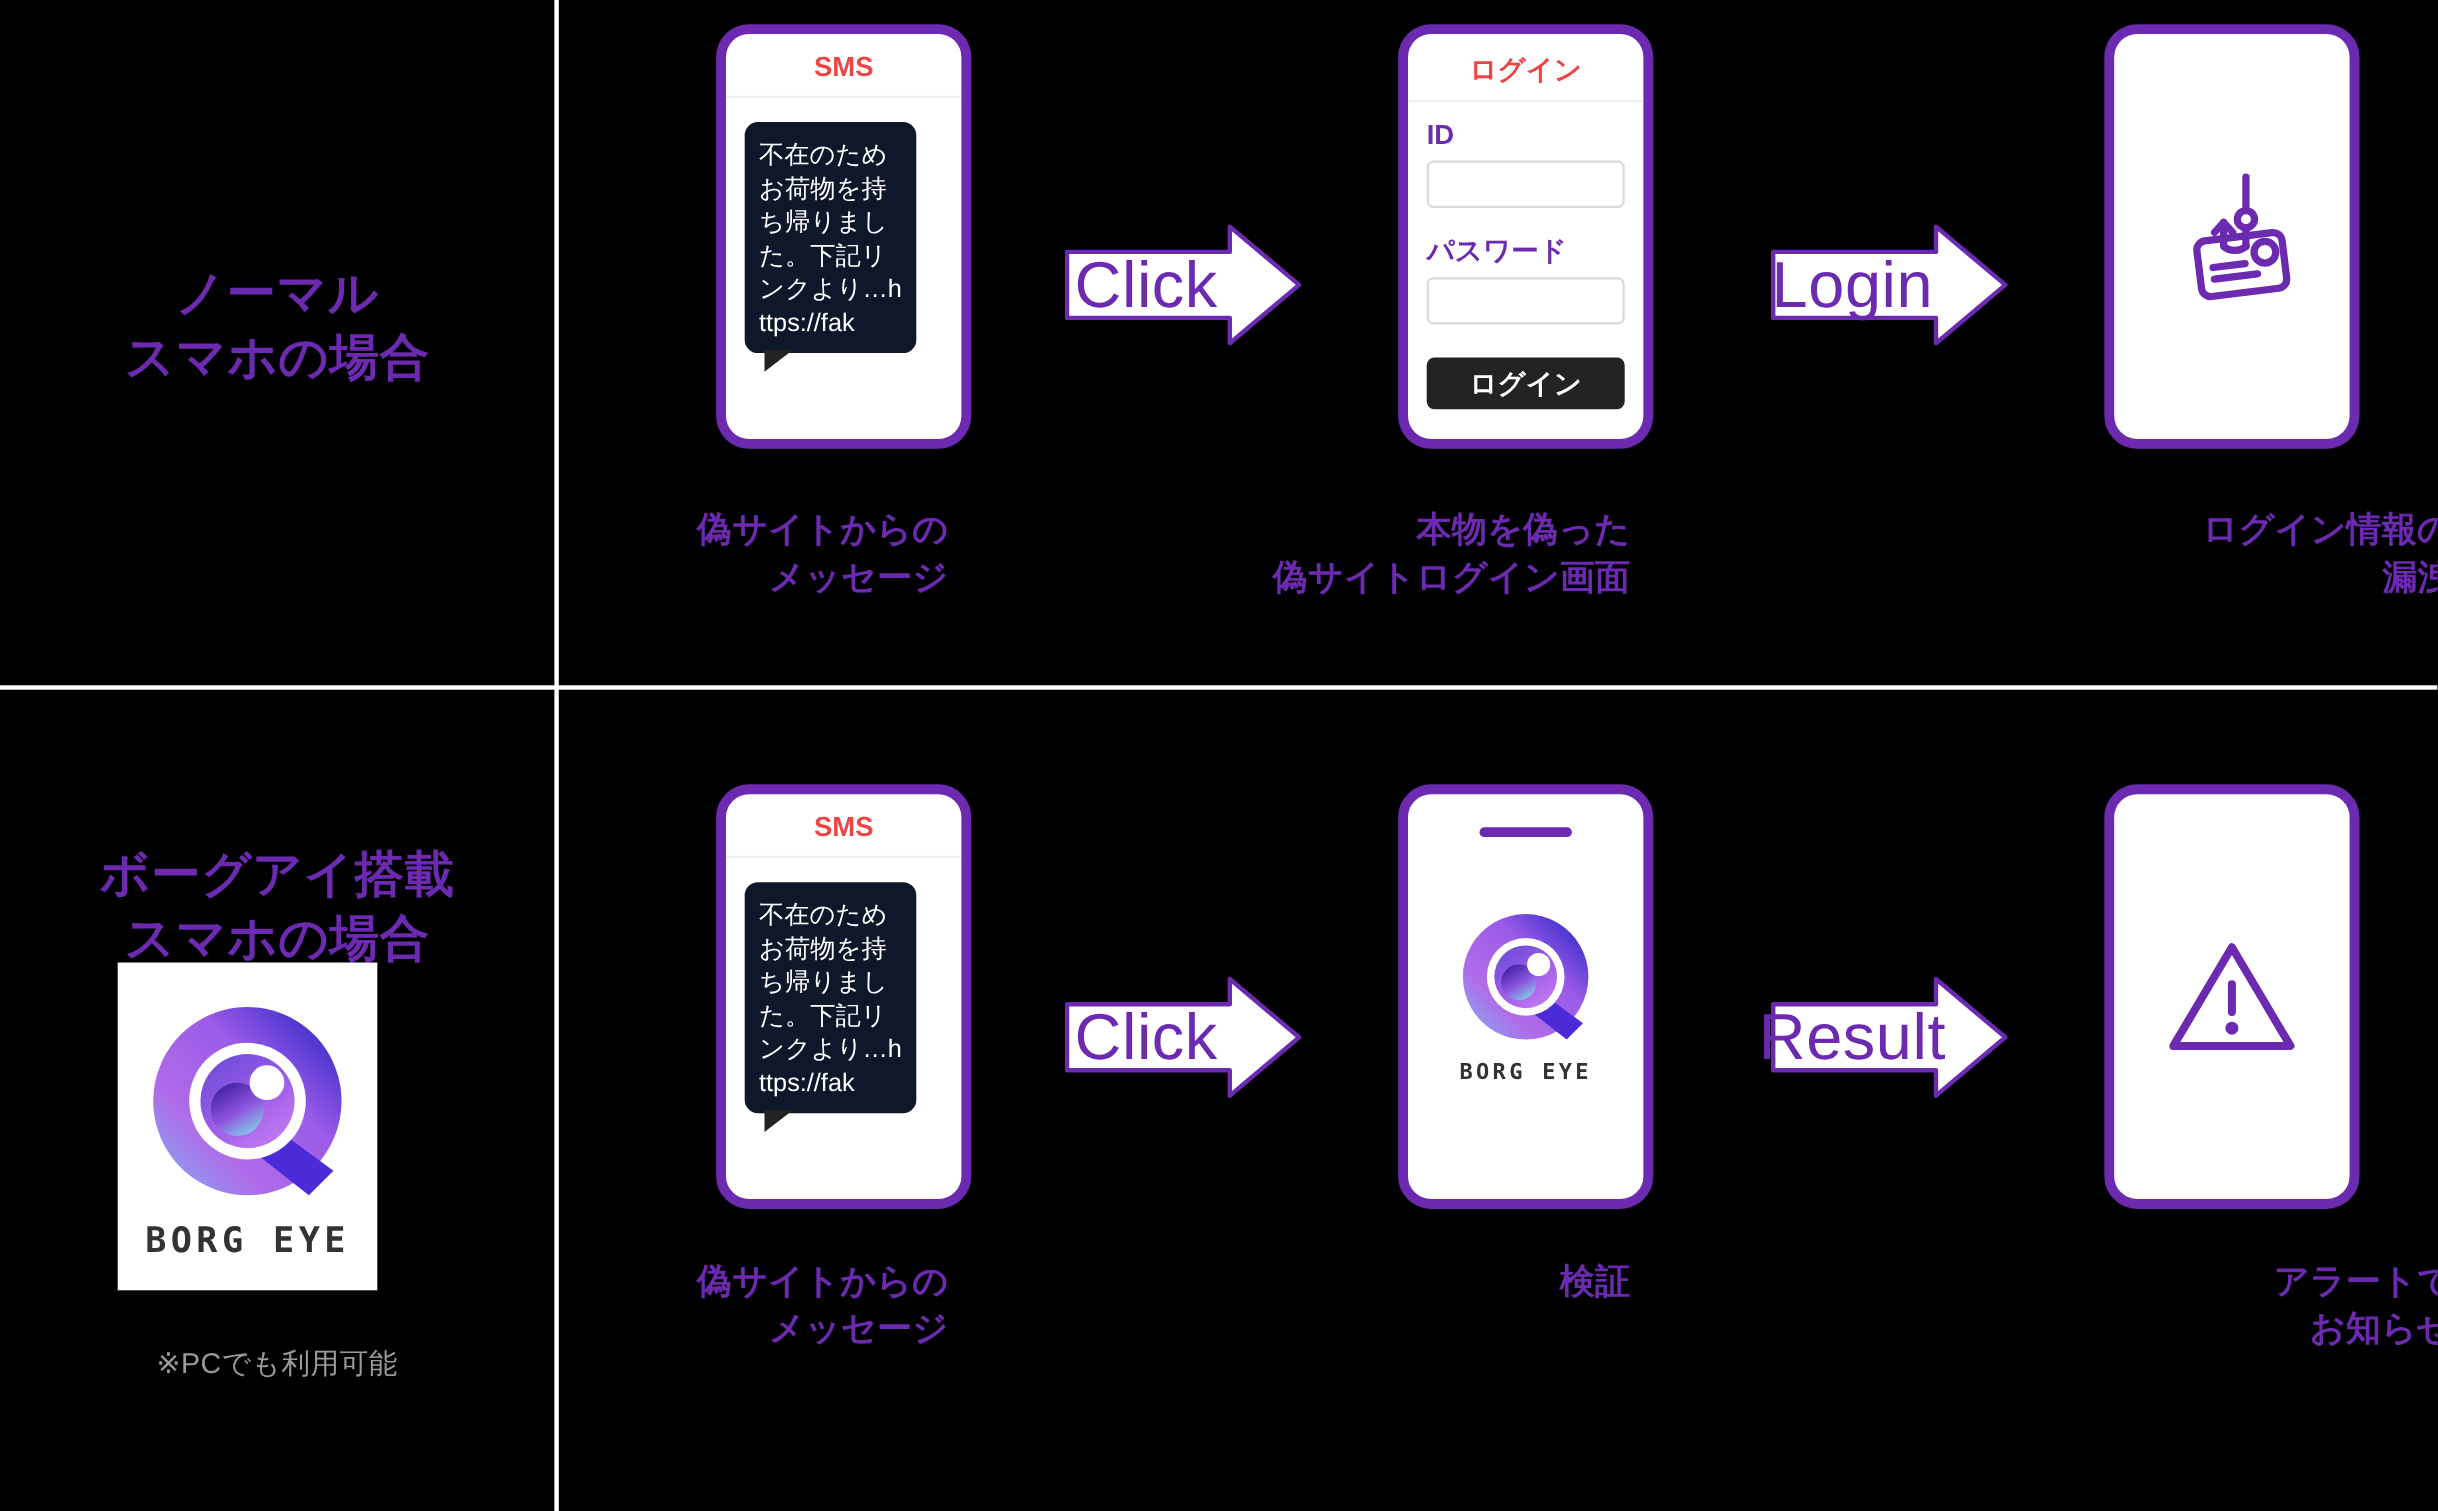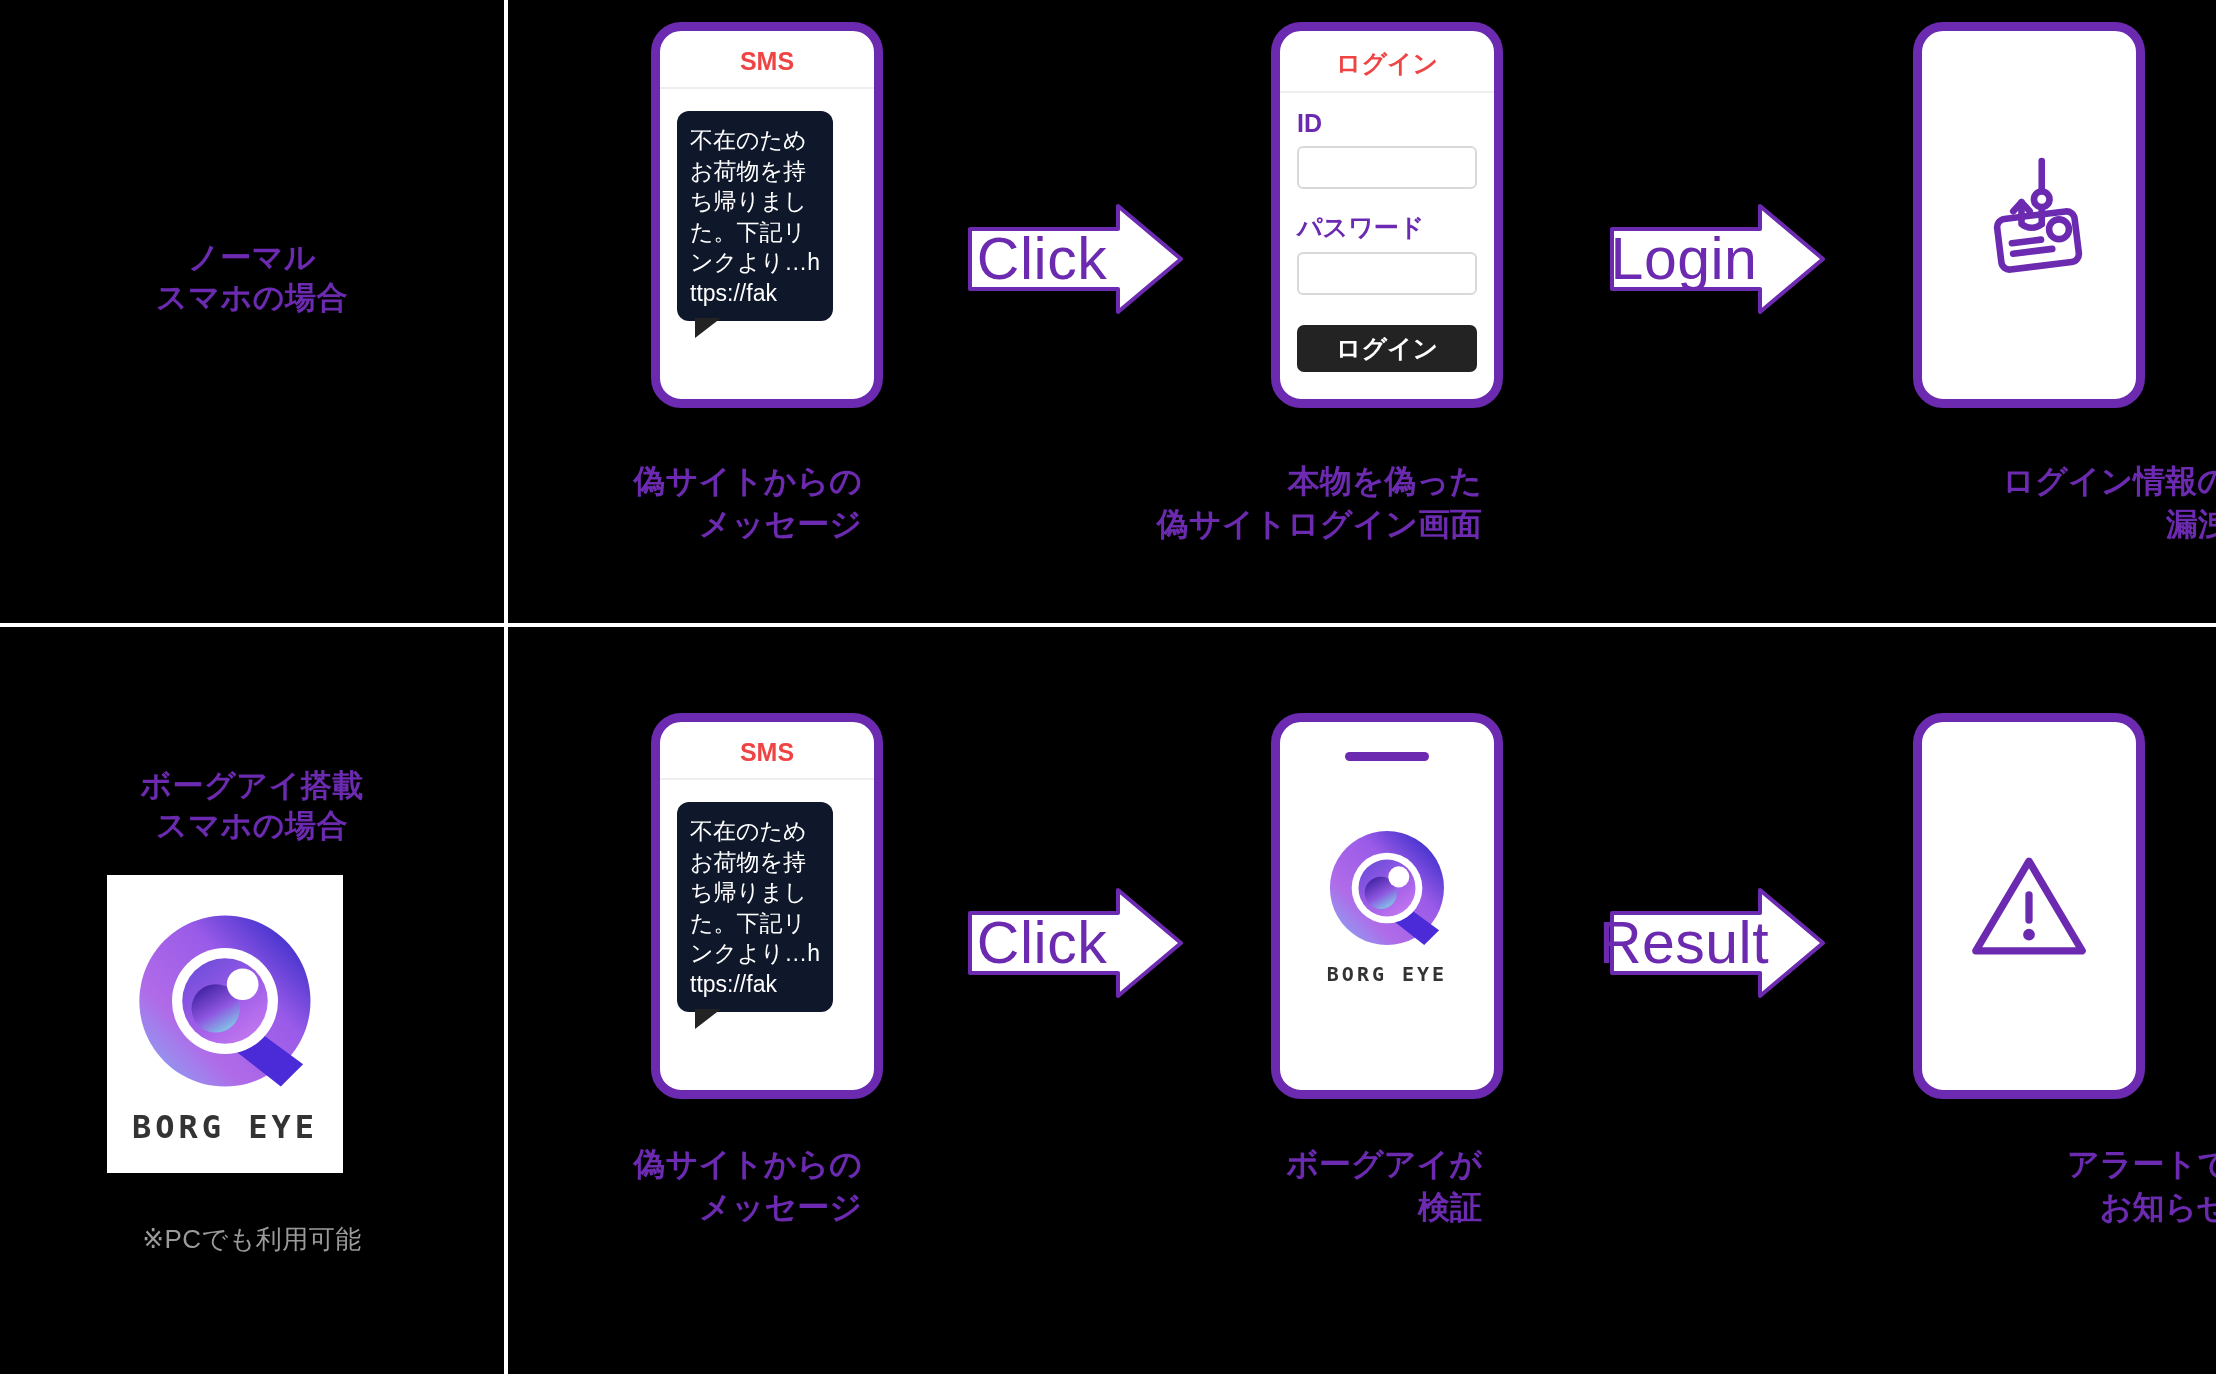"ノーマル" .row-label { font-size: 31px -> 45px }
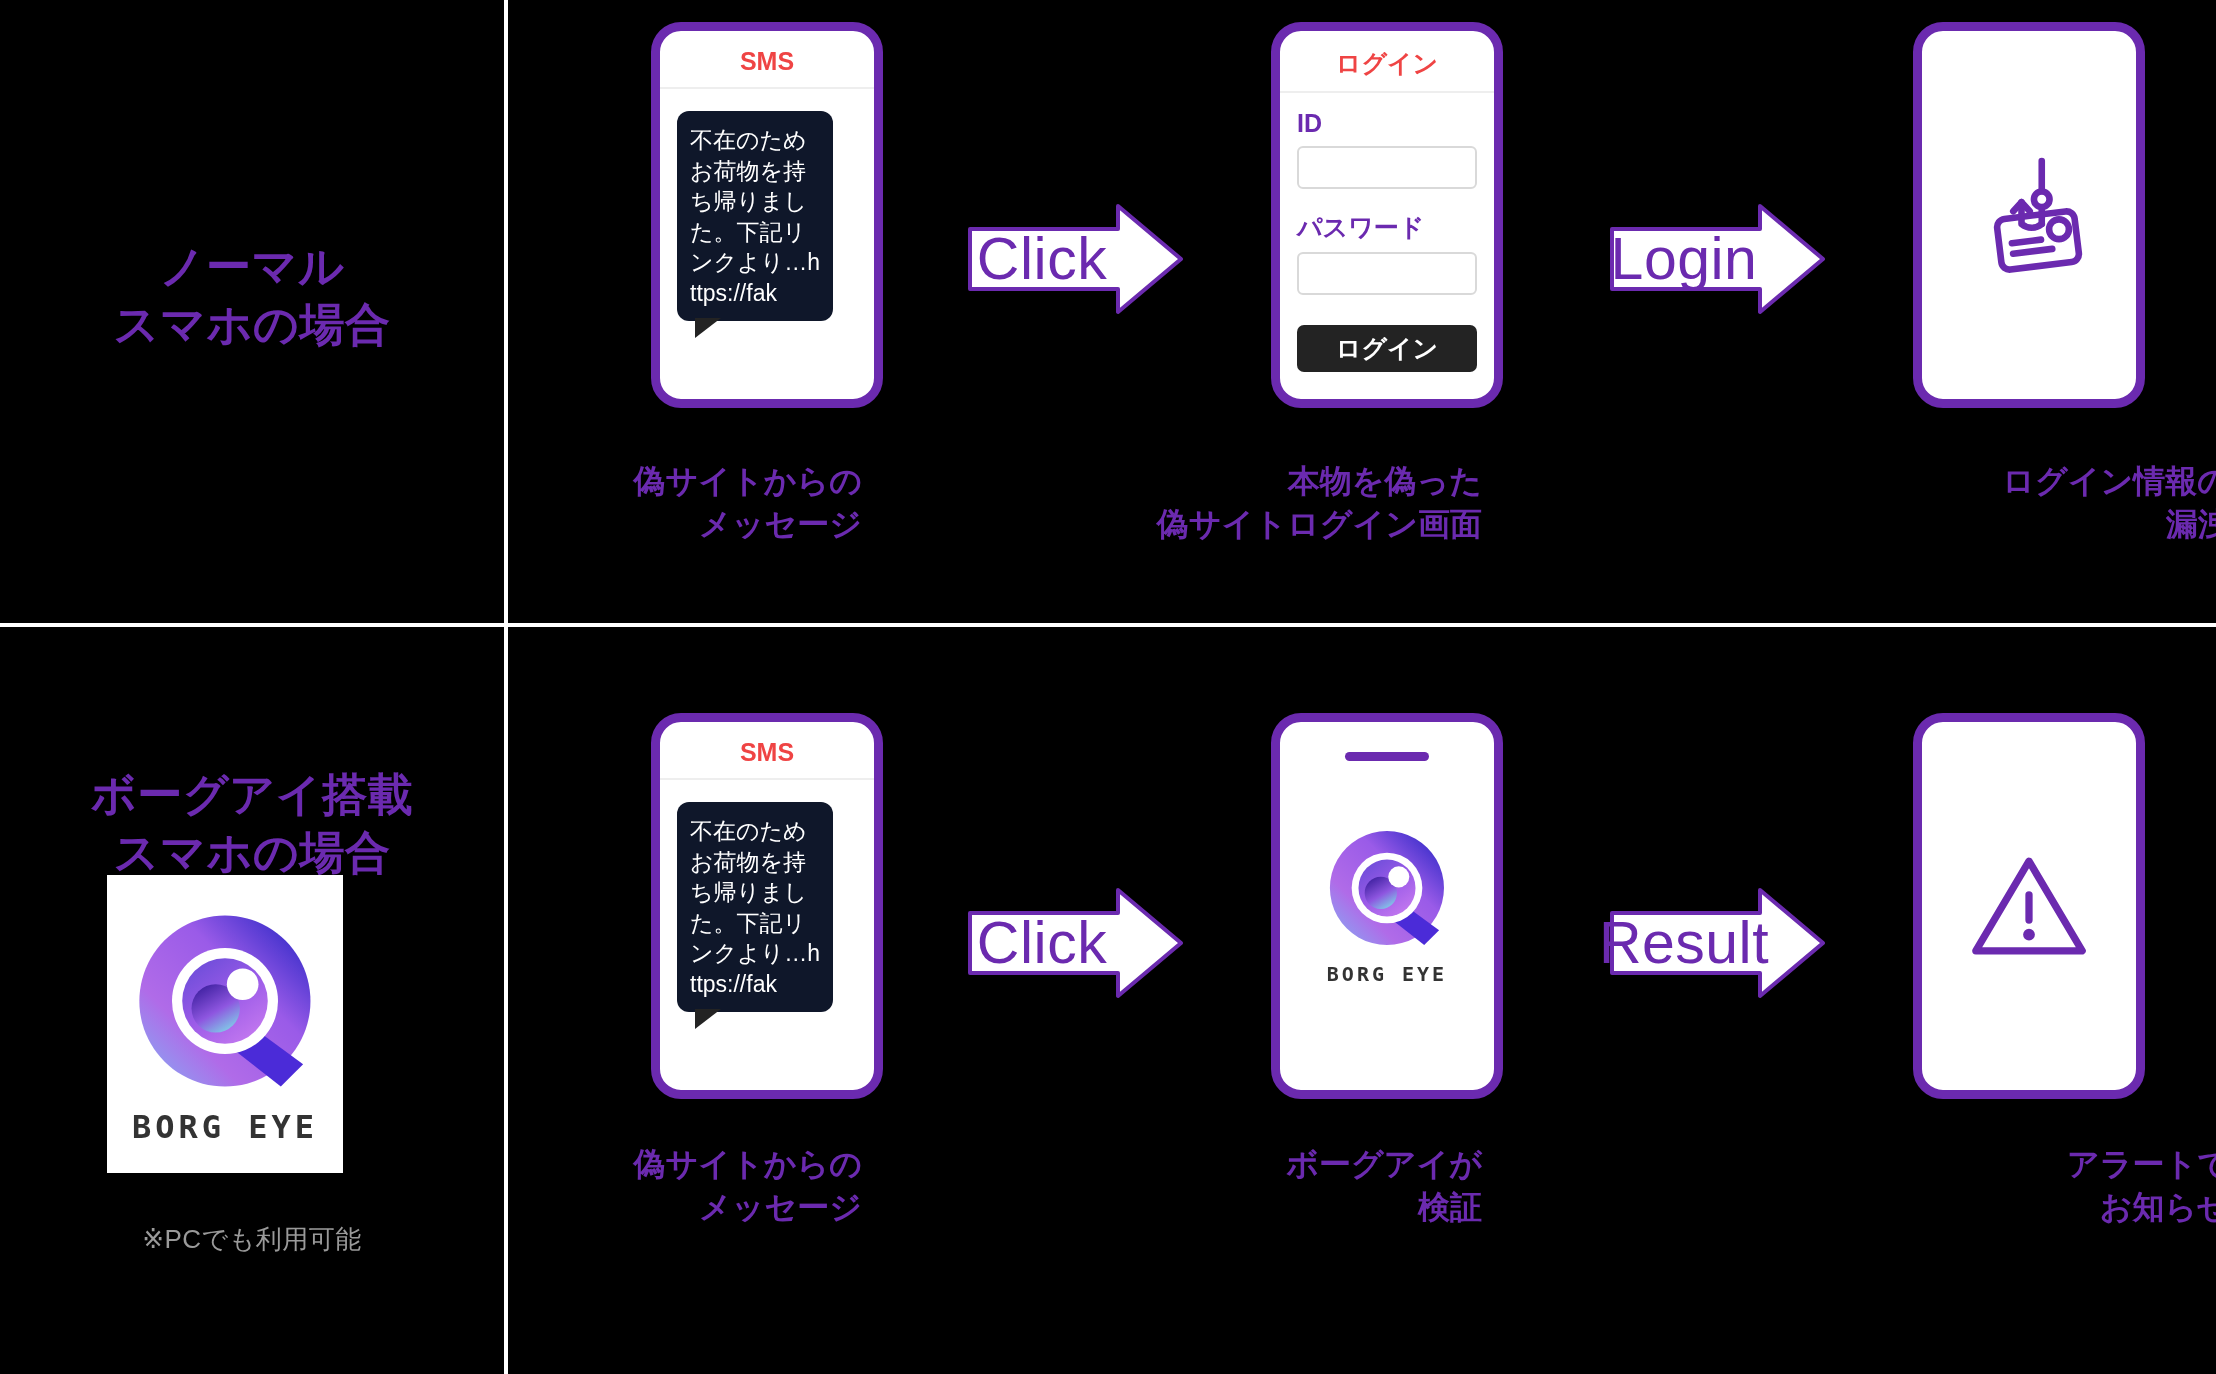"ボーグアイが" div { html: <div>ボーグアイが</div> -> none }
